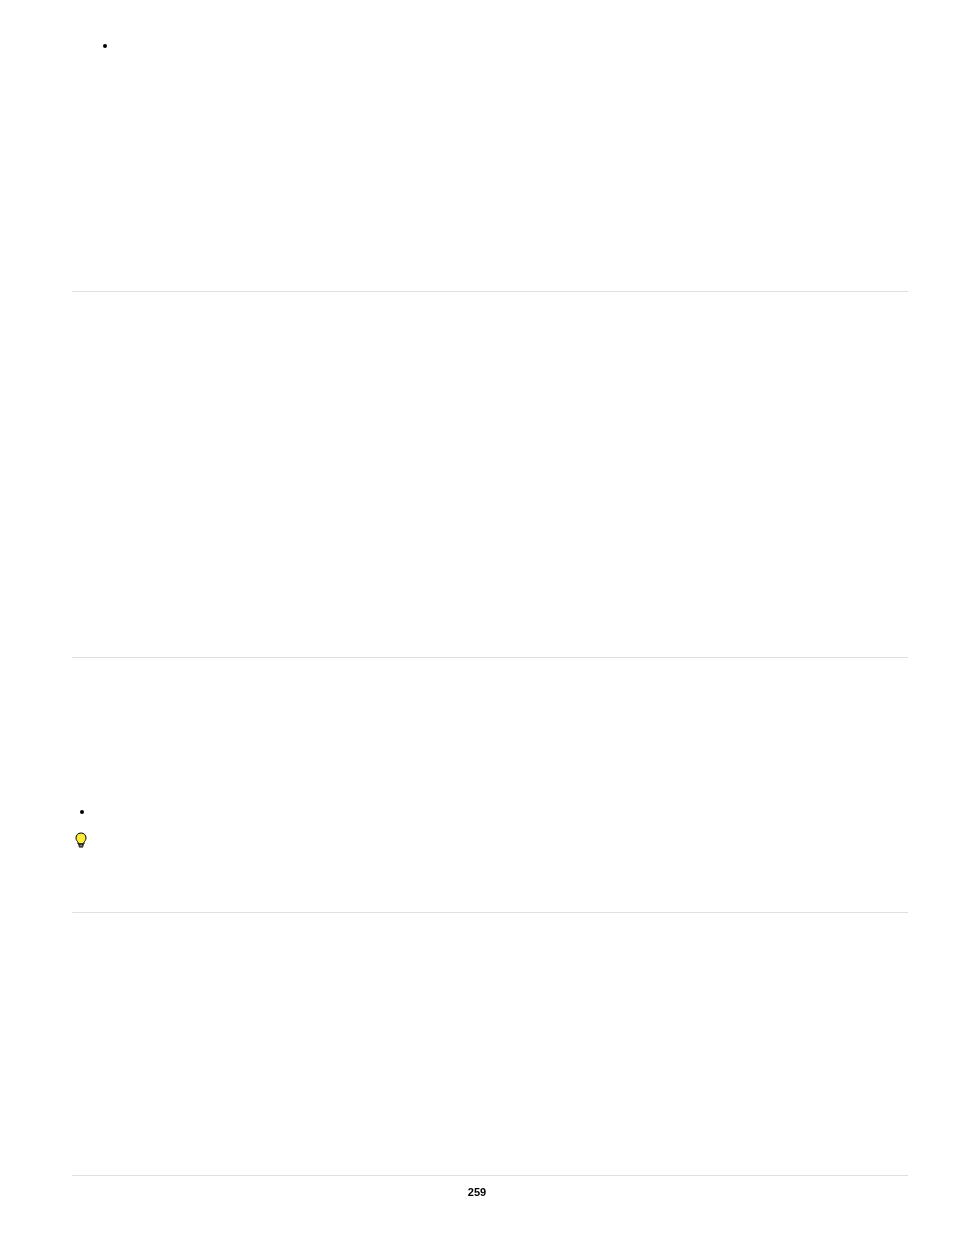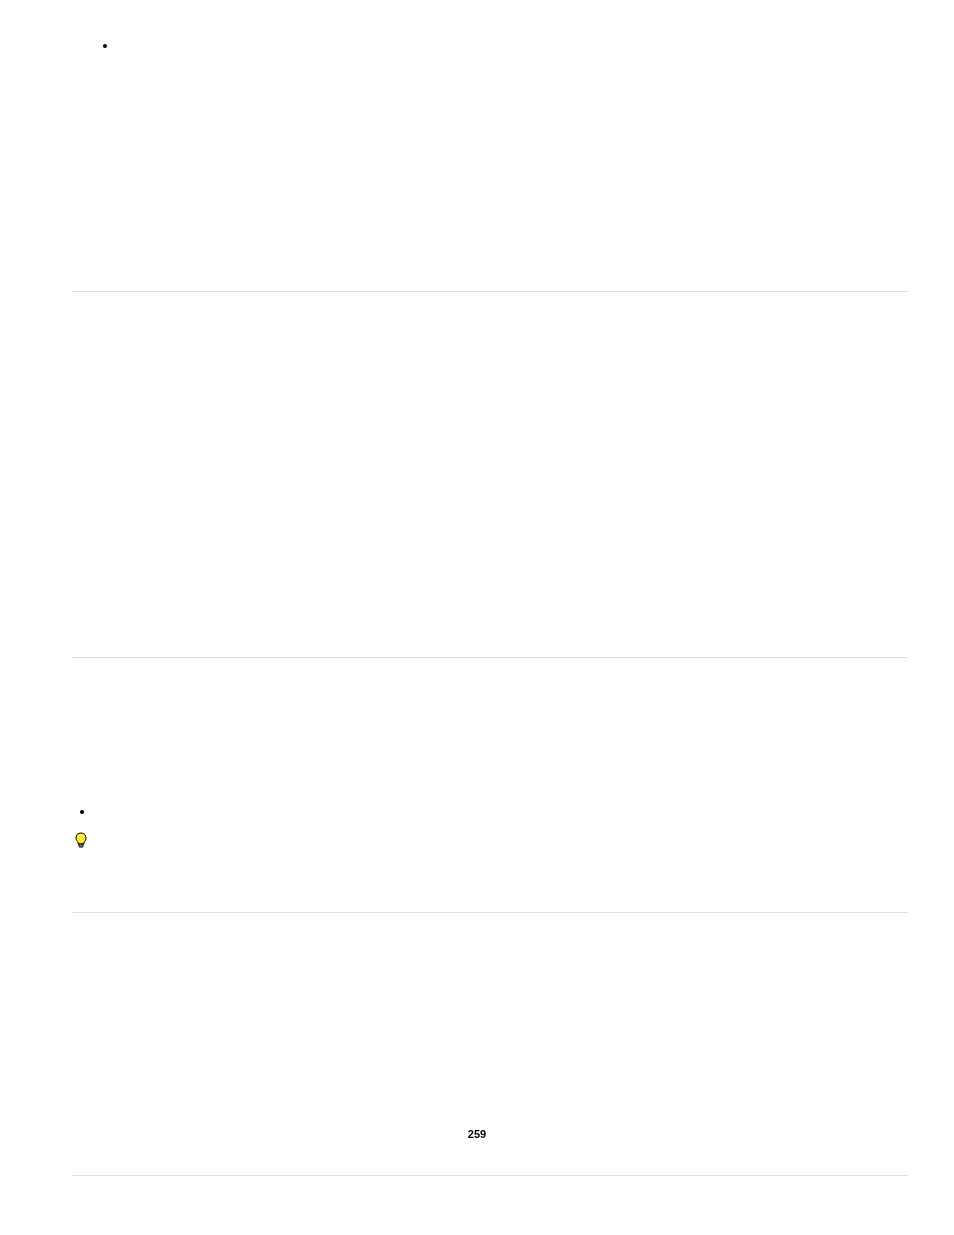"259" .page-number { top: 1128px -> 1186px }
